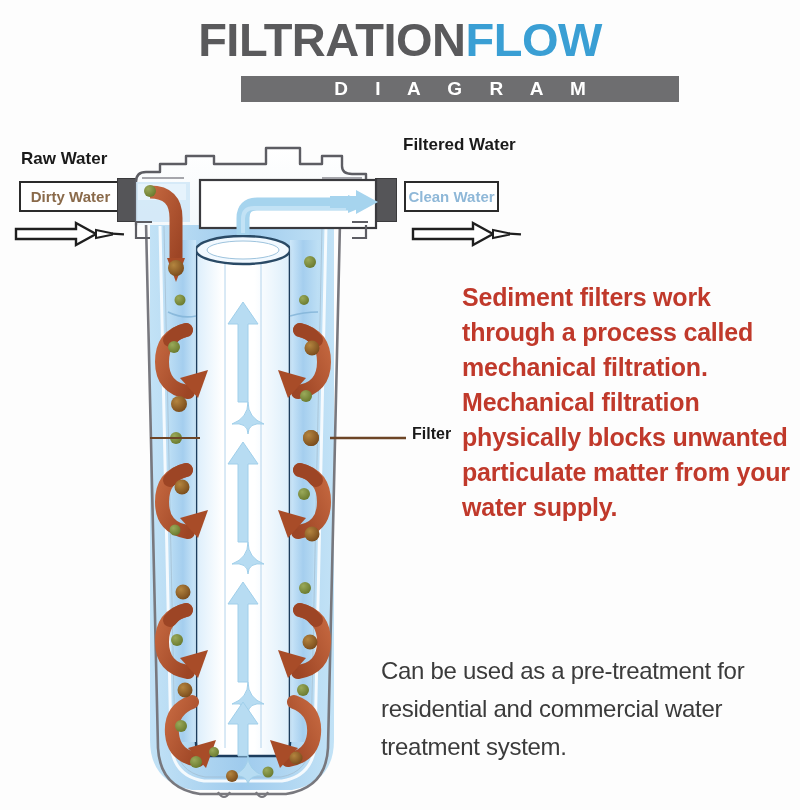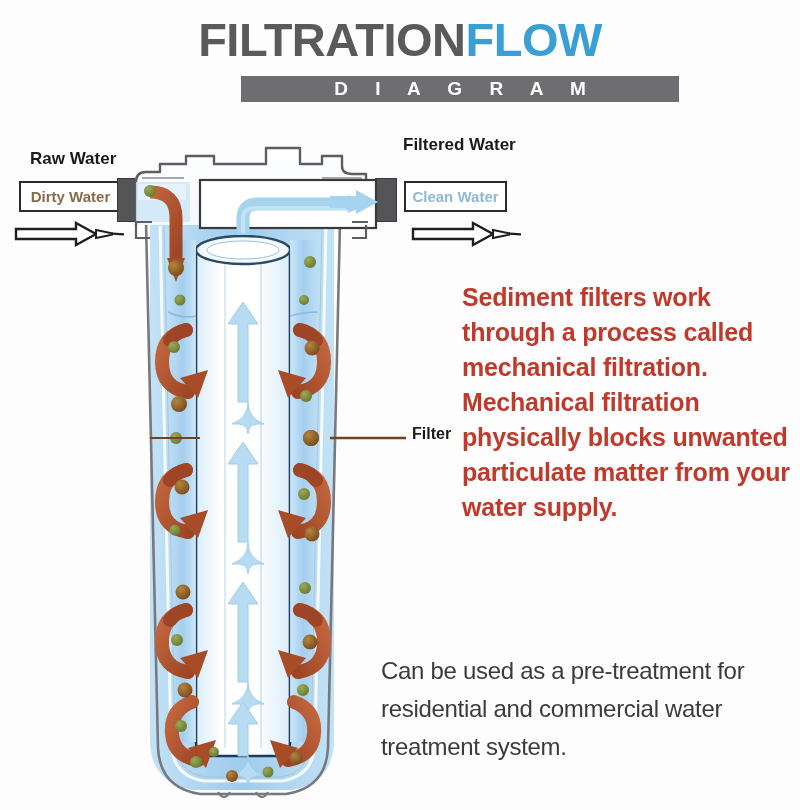"Raw Water" #label-raw { left: 30px -> 21px }
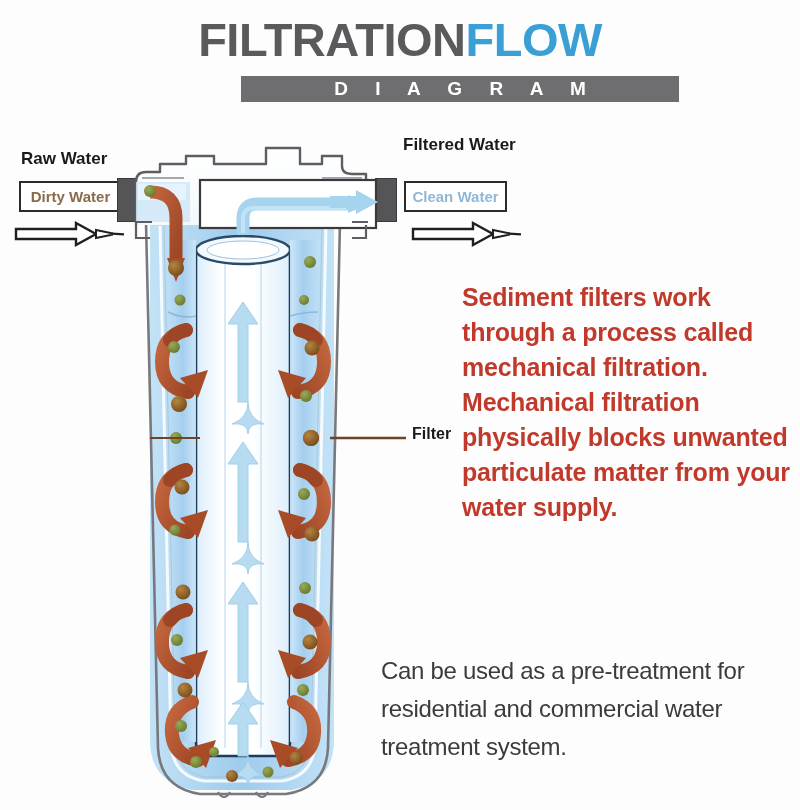"Clean Water" #tag-clean { width: 103px -> 95px }
